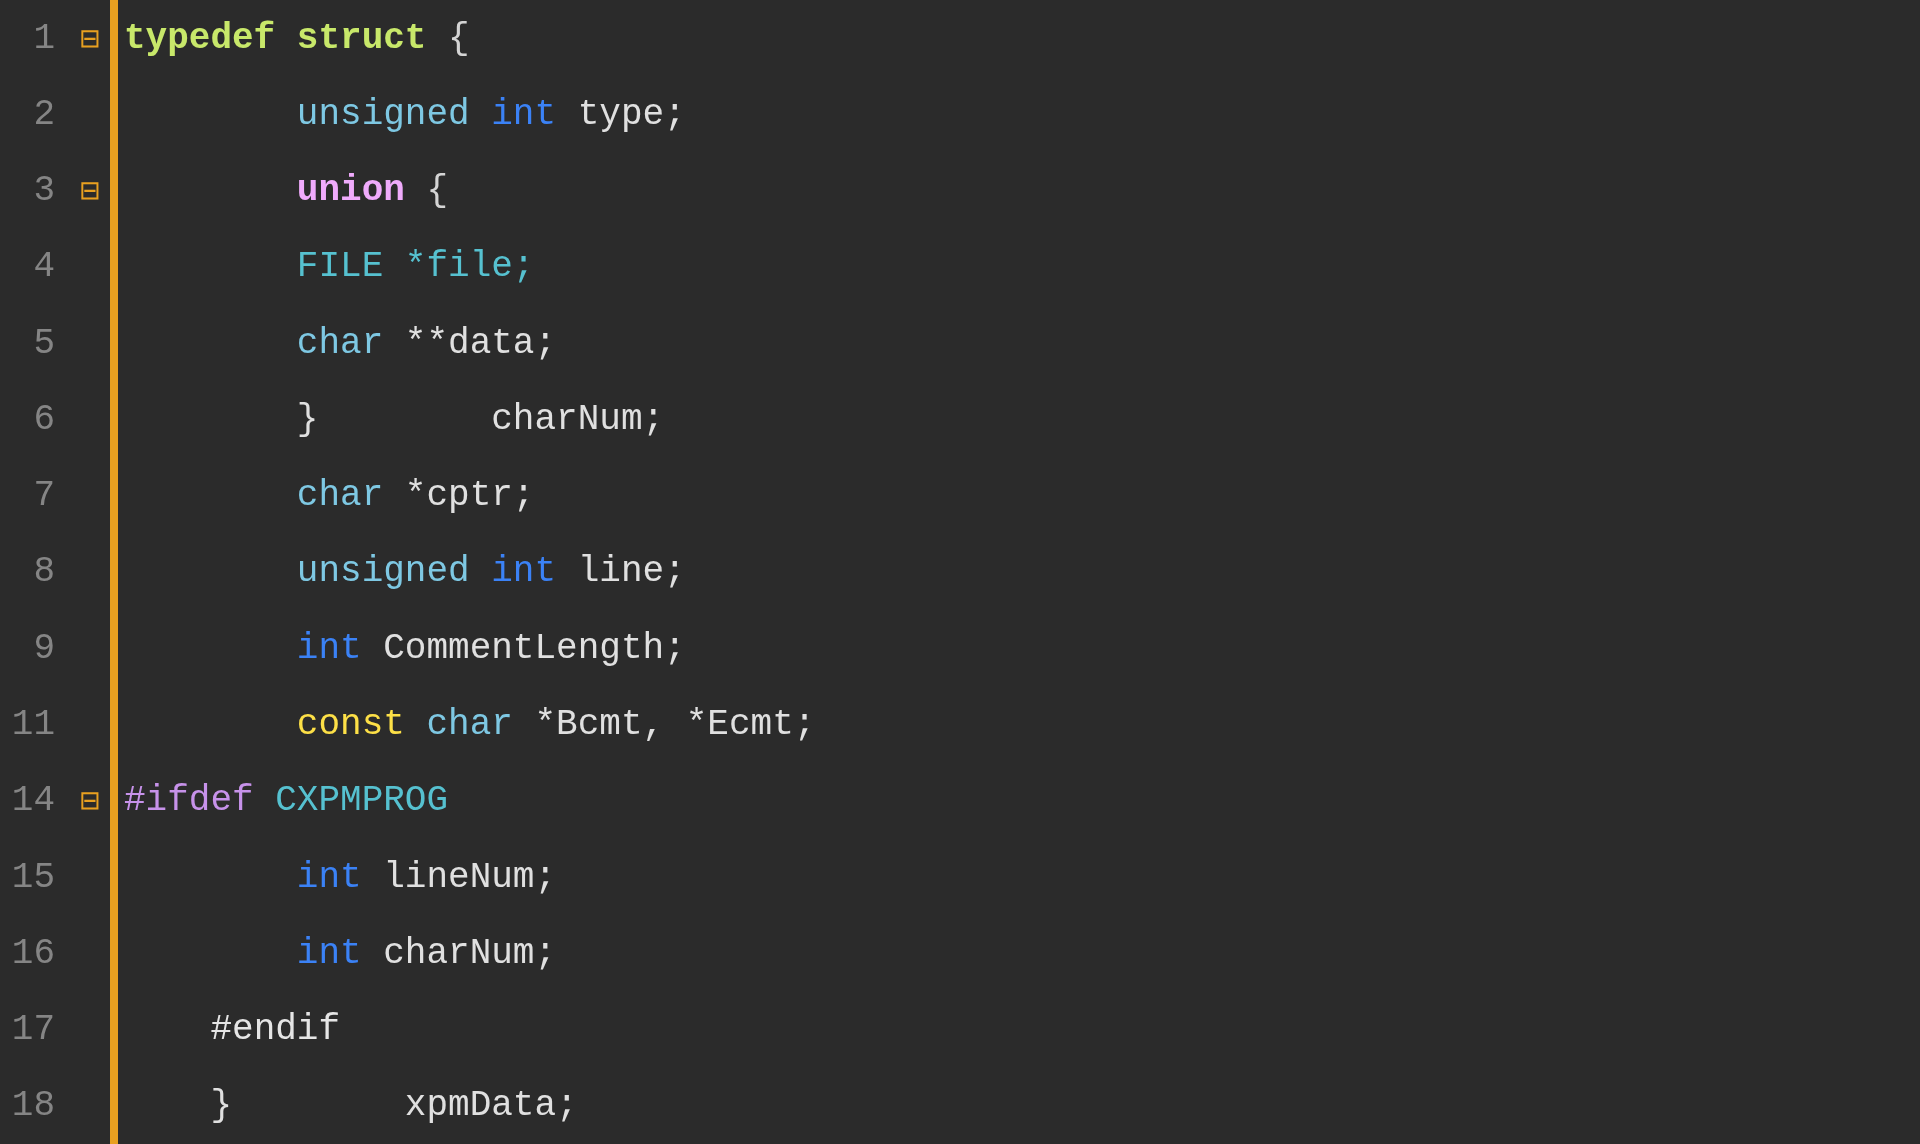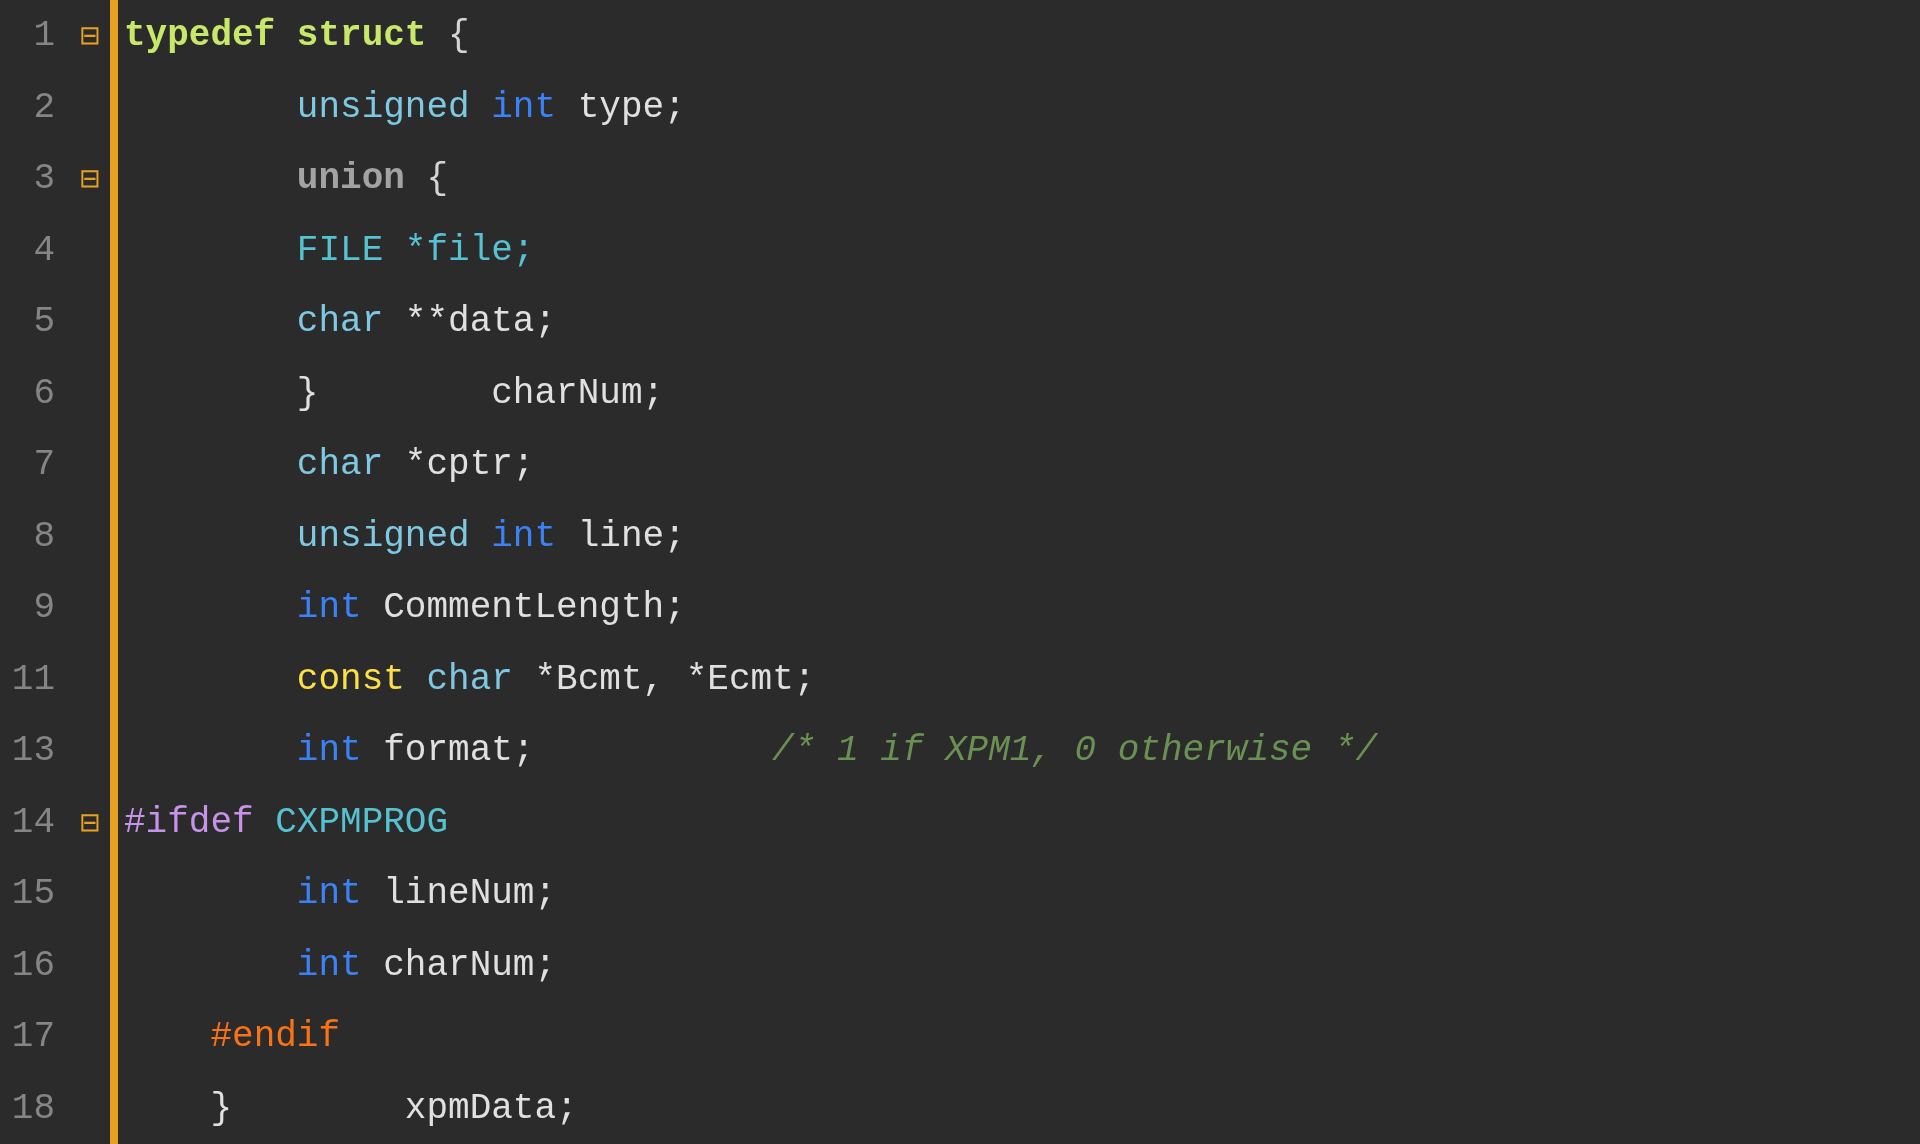"union" .kw-union { color: #a3a3a3 -> #f0abfc }
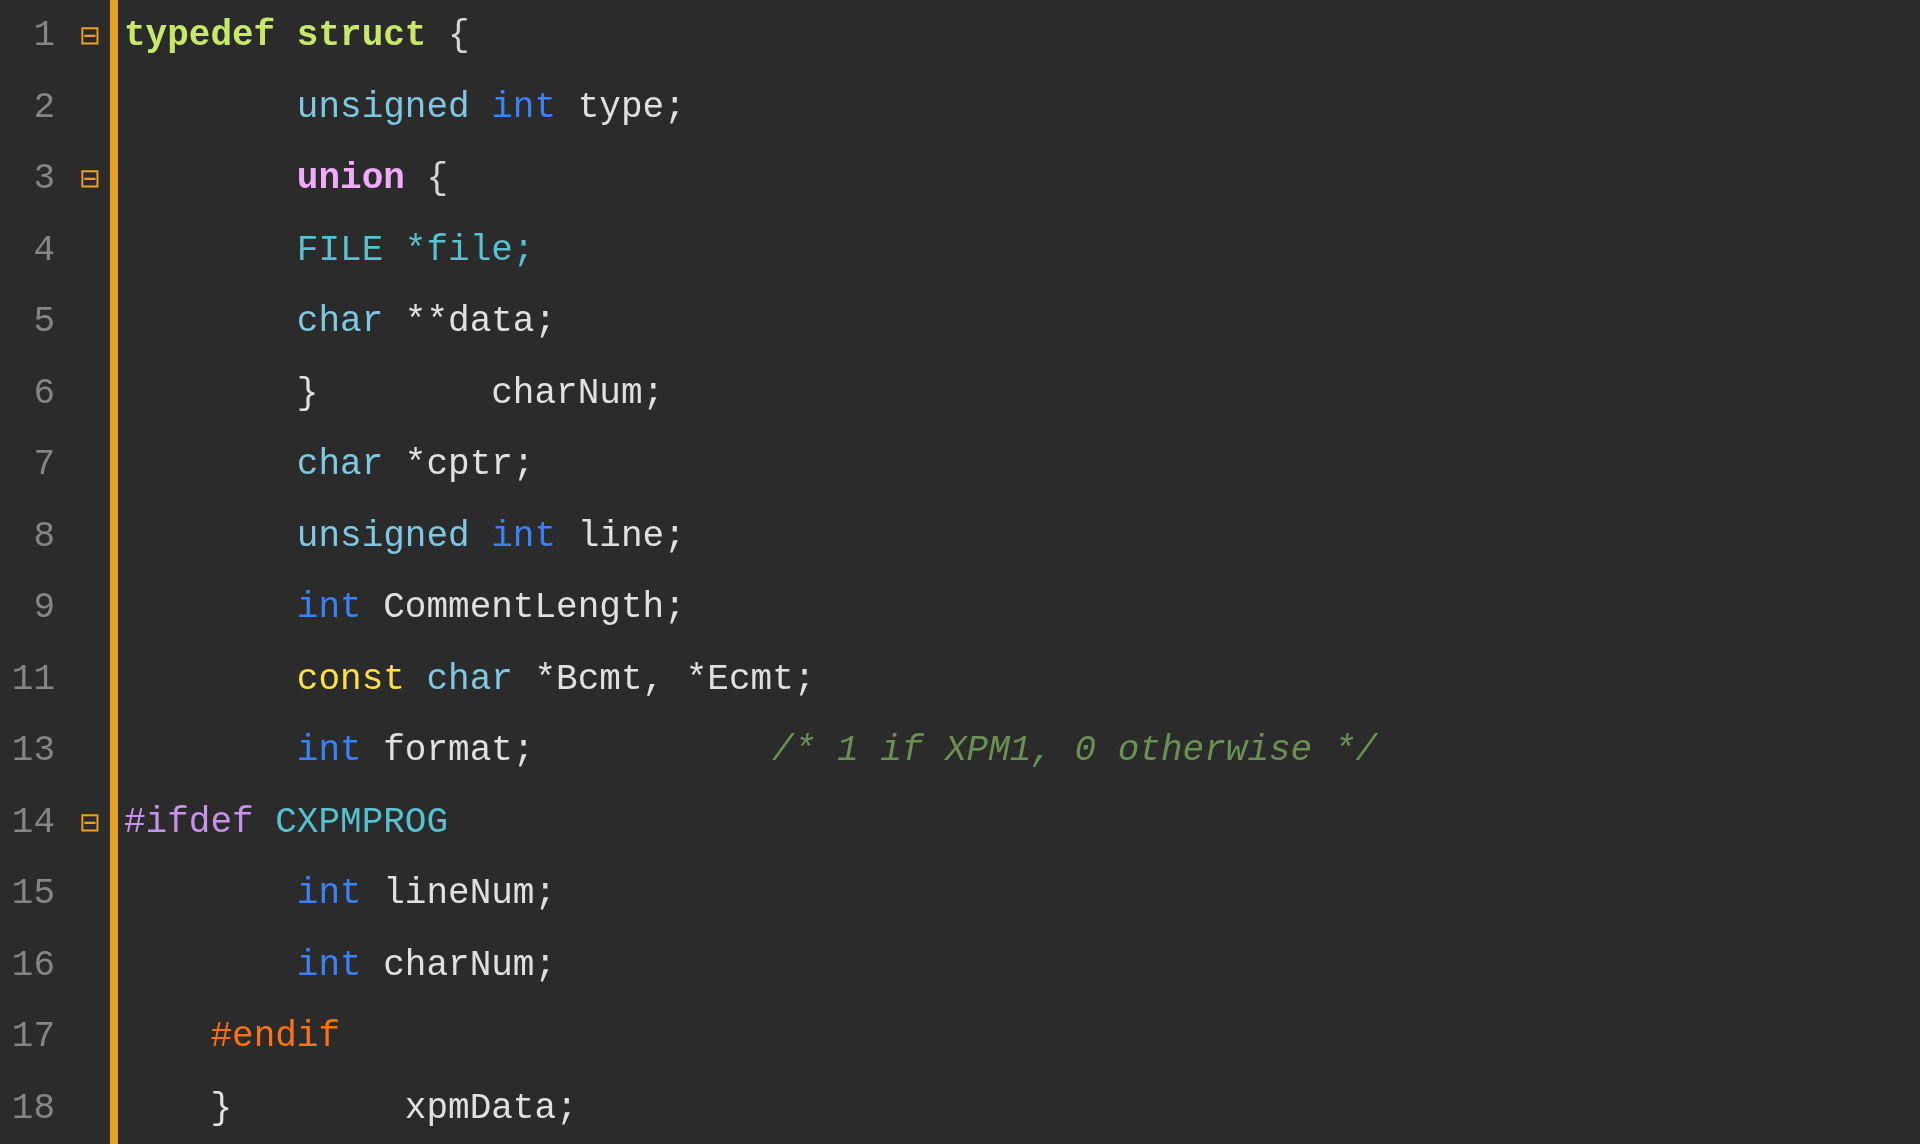"13" tr { html: <tr> <td>13</td> <td></td> <td></td> <td><span> </span><span>int</span><span> format;</span><span> /* 1 if XPM1, 0 otherwise */</span></td> </tr> -> none }
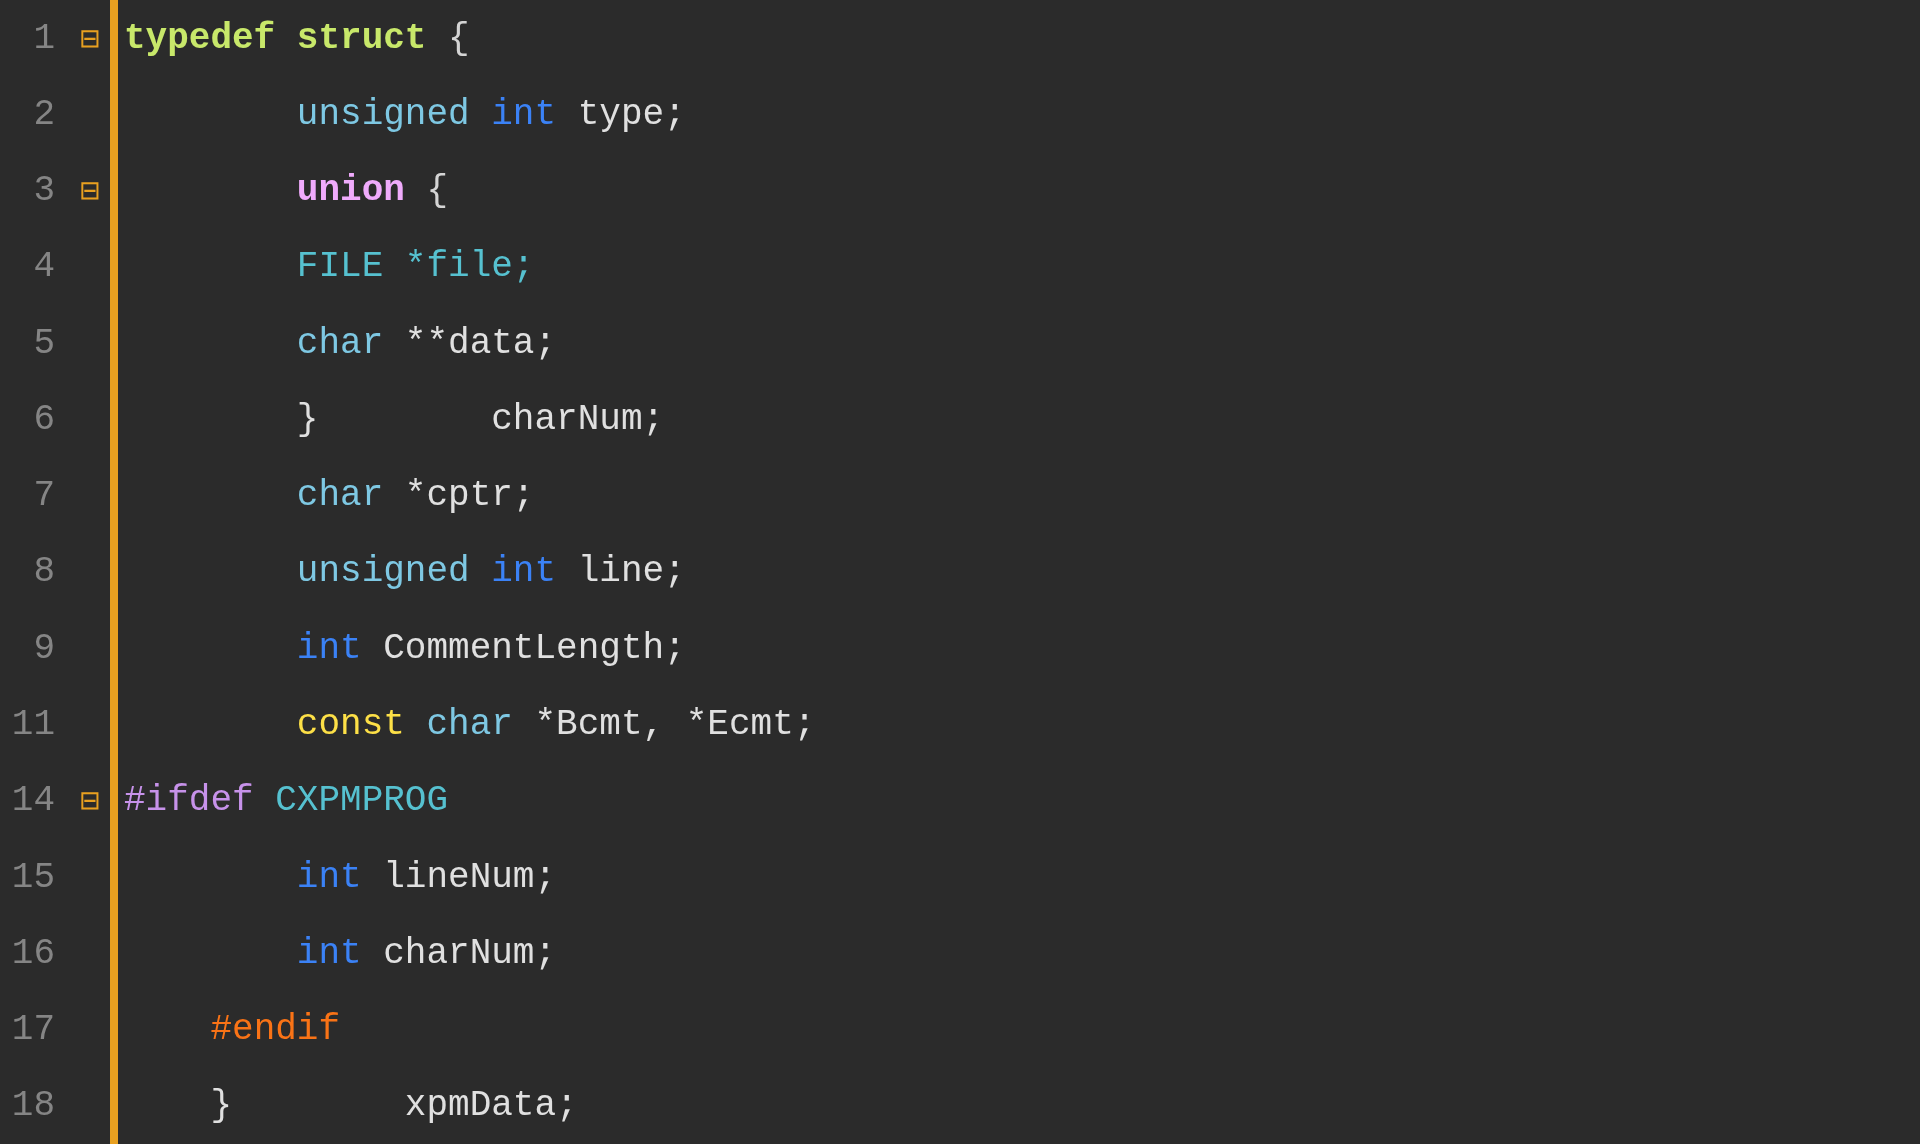"#endif" .kw-endif { color: #f97316 -> #e5e5e5 }
